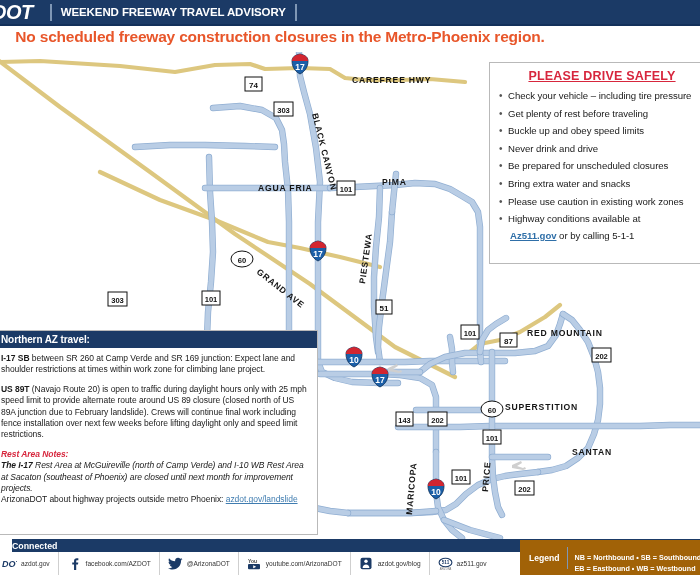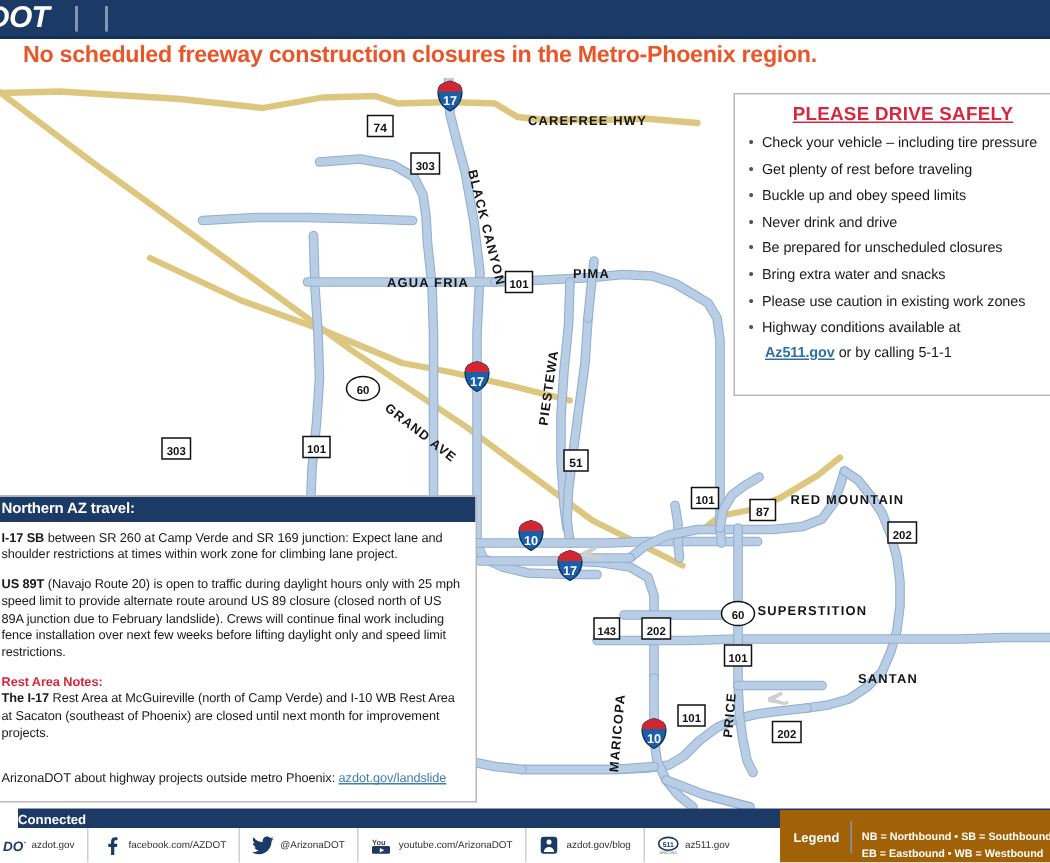"WEEKEND FREEWAY TRAVEL ADVISORY" div.hdr-txt { html: none -> <div>WEEKEND FREEWAY TRAVEL ADVISORY</div> }
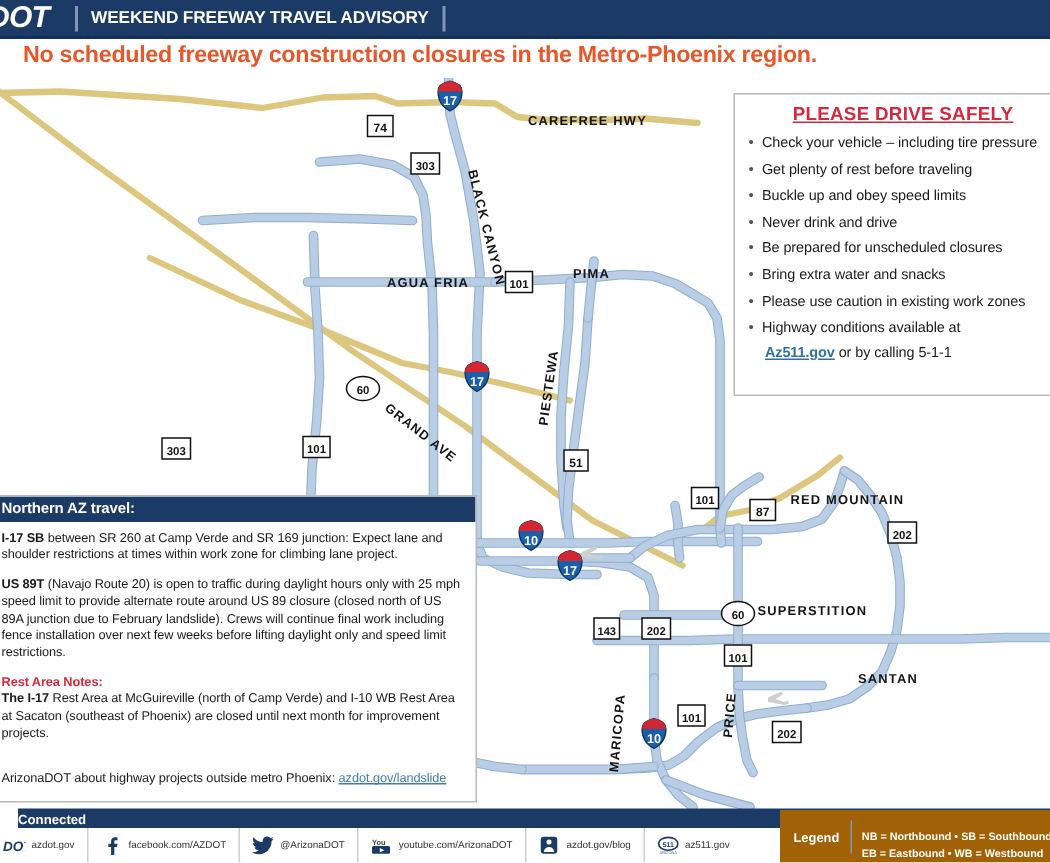"Rest Area Notes:" .naz-body p.tight { font-style: none -> italic; margin-bottom: 19px -> 0 }
